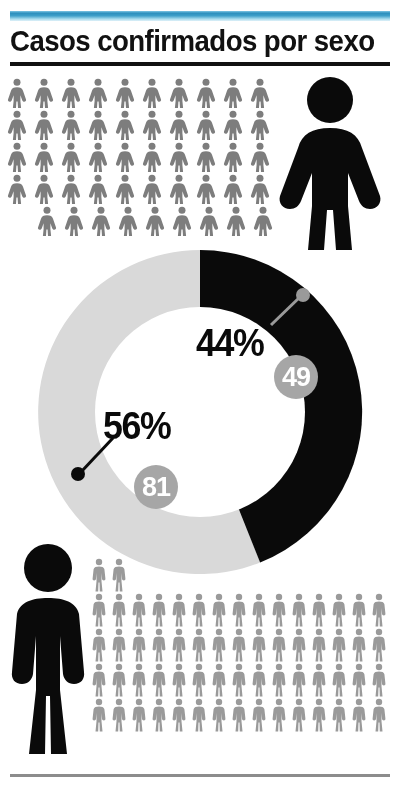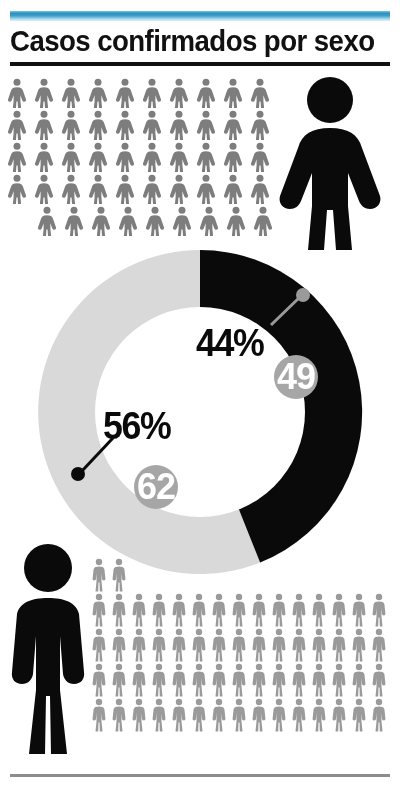"49" .count-badge { font-size: 36px -> 27px }
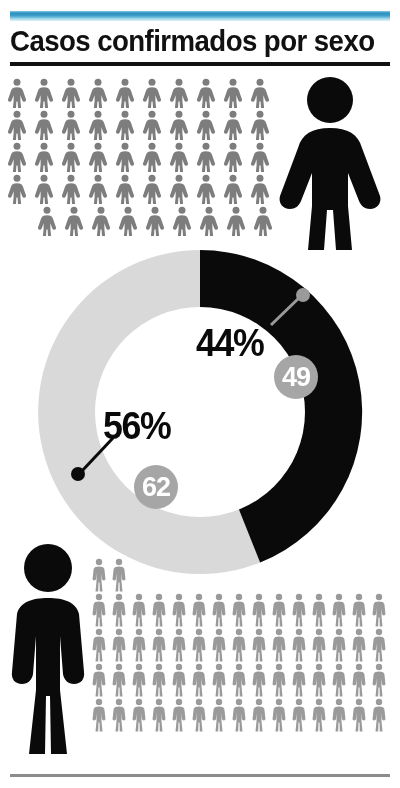"62" div.count-badge { text: 62 -> 81 }
